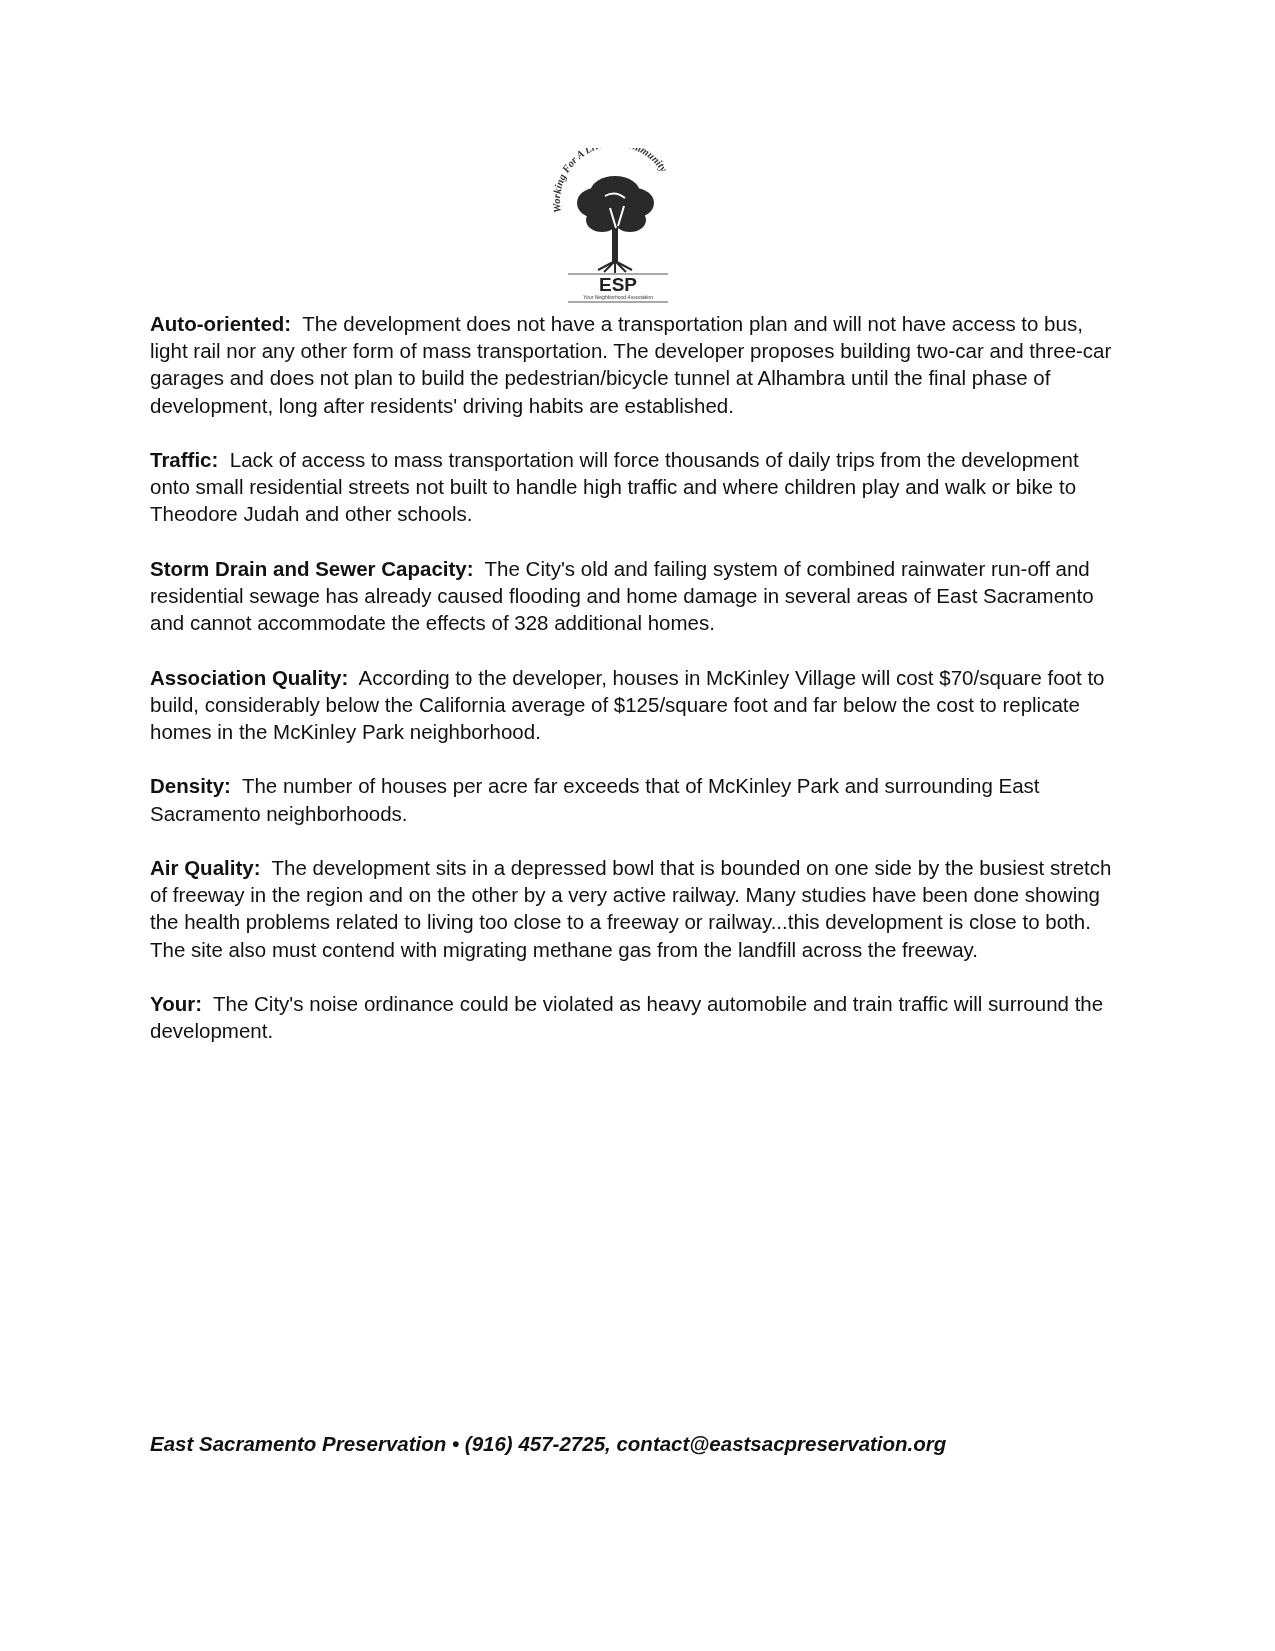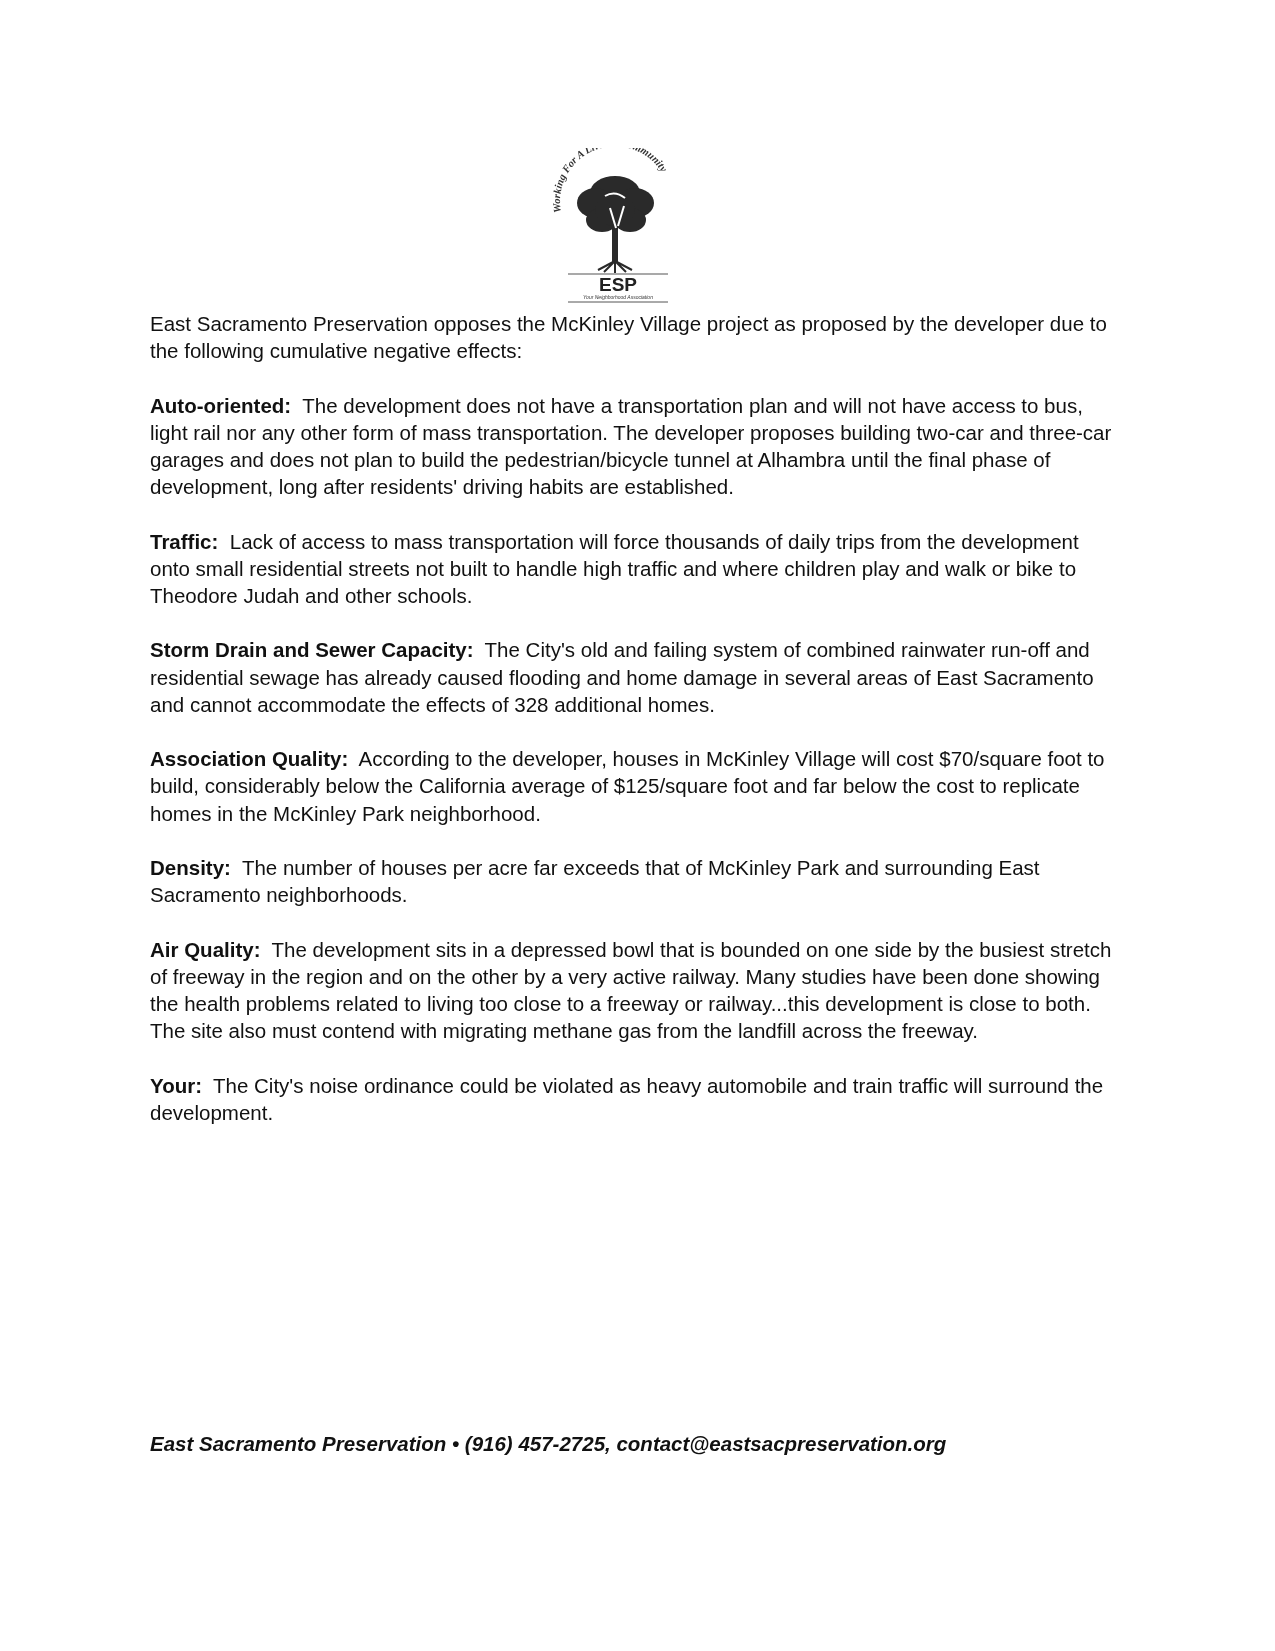"East Sacramento Preservation opposes the" p { html: <p>East Sacramento Preservation opposes the McKinley Village project as proposed by the developer due to the following cumulative negative effects:</p> -> none }
